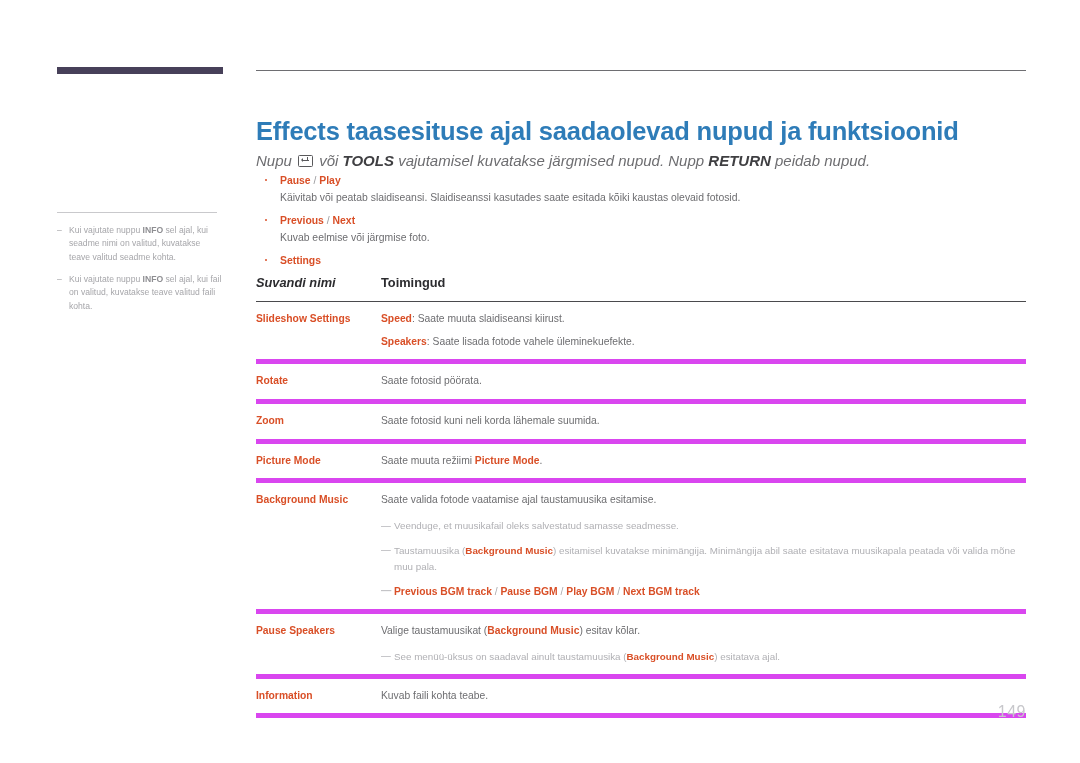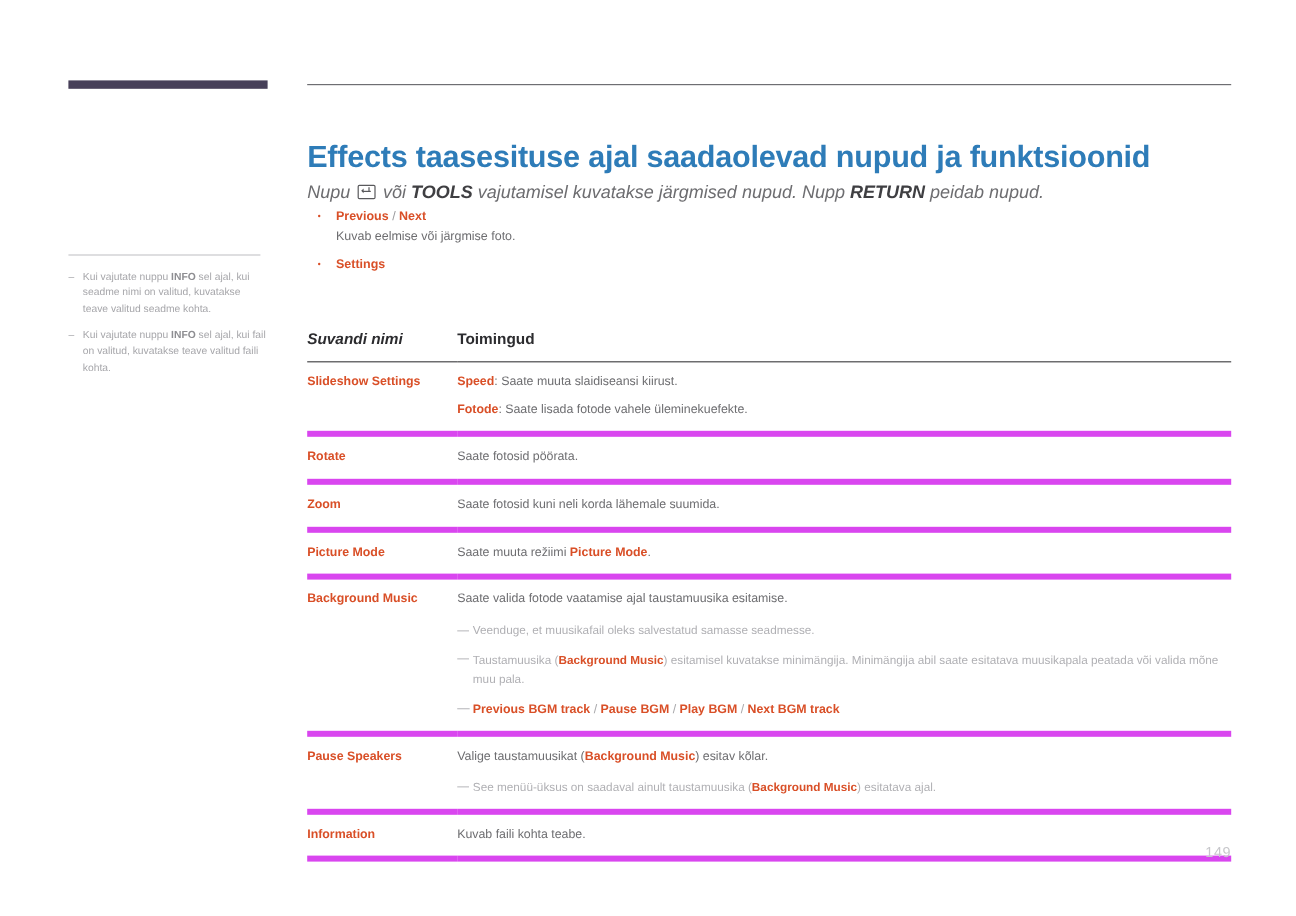"Pause / Play" div.bullet-row { html: none -> <div> <div> <span></span> <span>Pause</span><span> / </span><span>Play</span> </div> <div>Käivitab või peatab slaidiseansi. Slaidiseanssi kasutades saate esitada kõiki kaustas olevaid fotosid.</div> </div> }
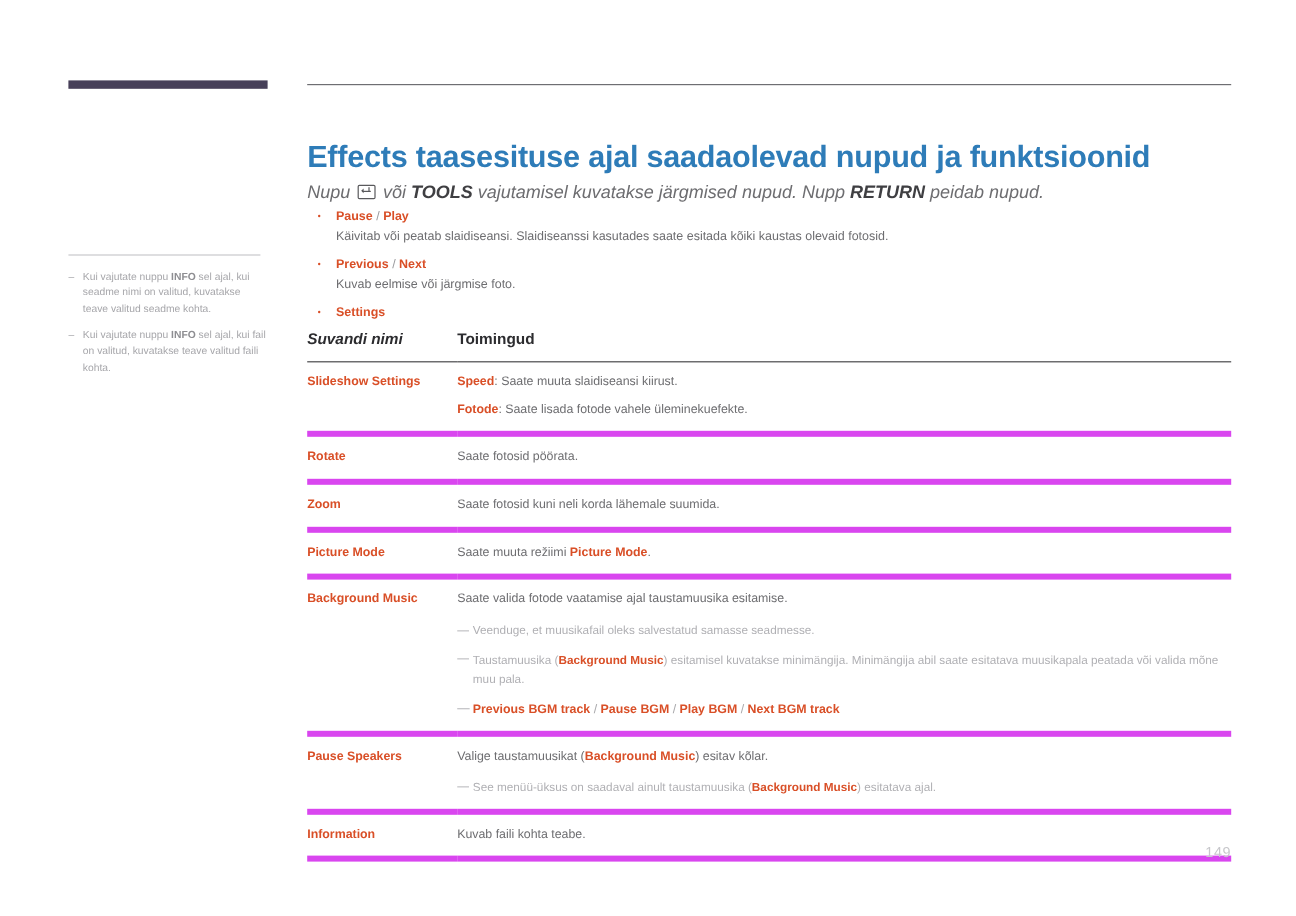"Fotode" span.hl { text: Fotode -> Speakers }
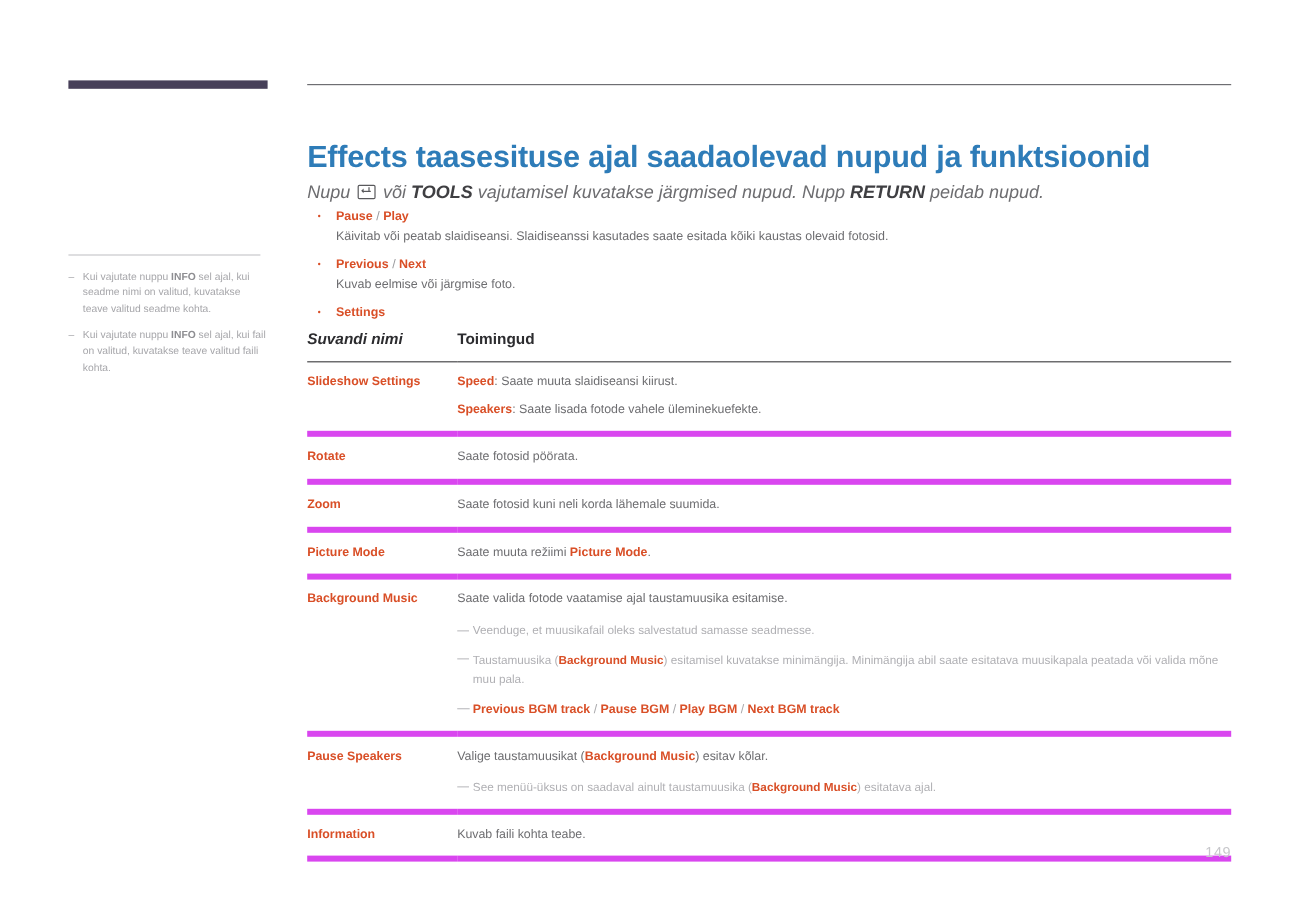"149" .page-number { font-size: 12px -> 16px }
